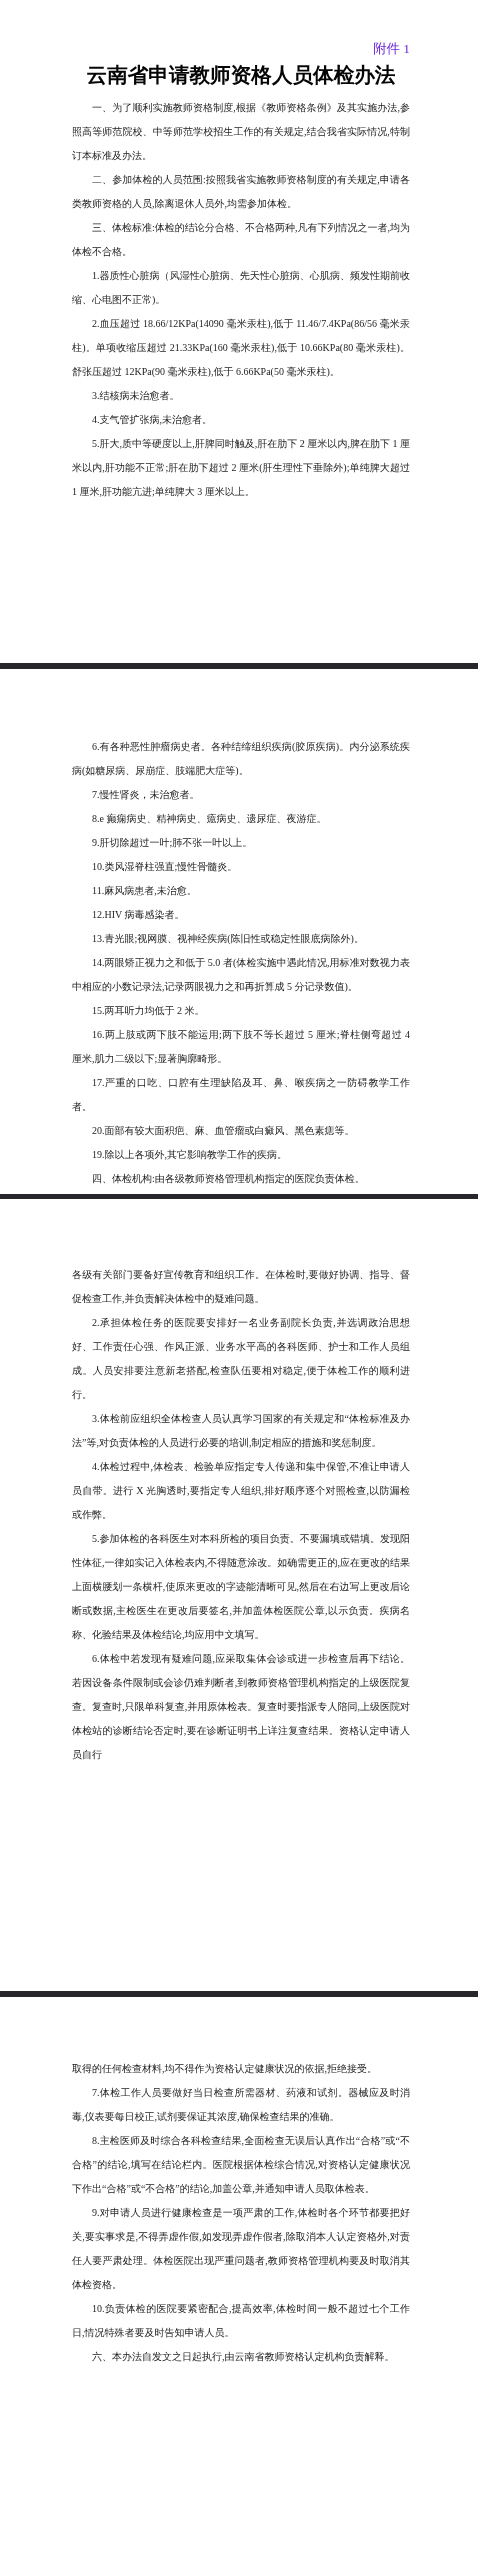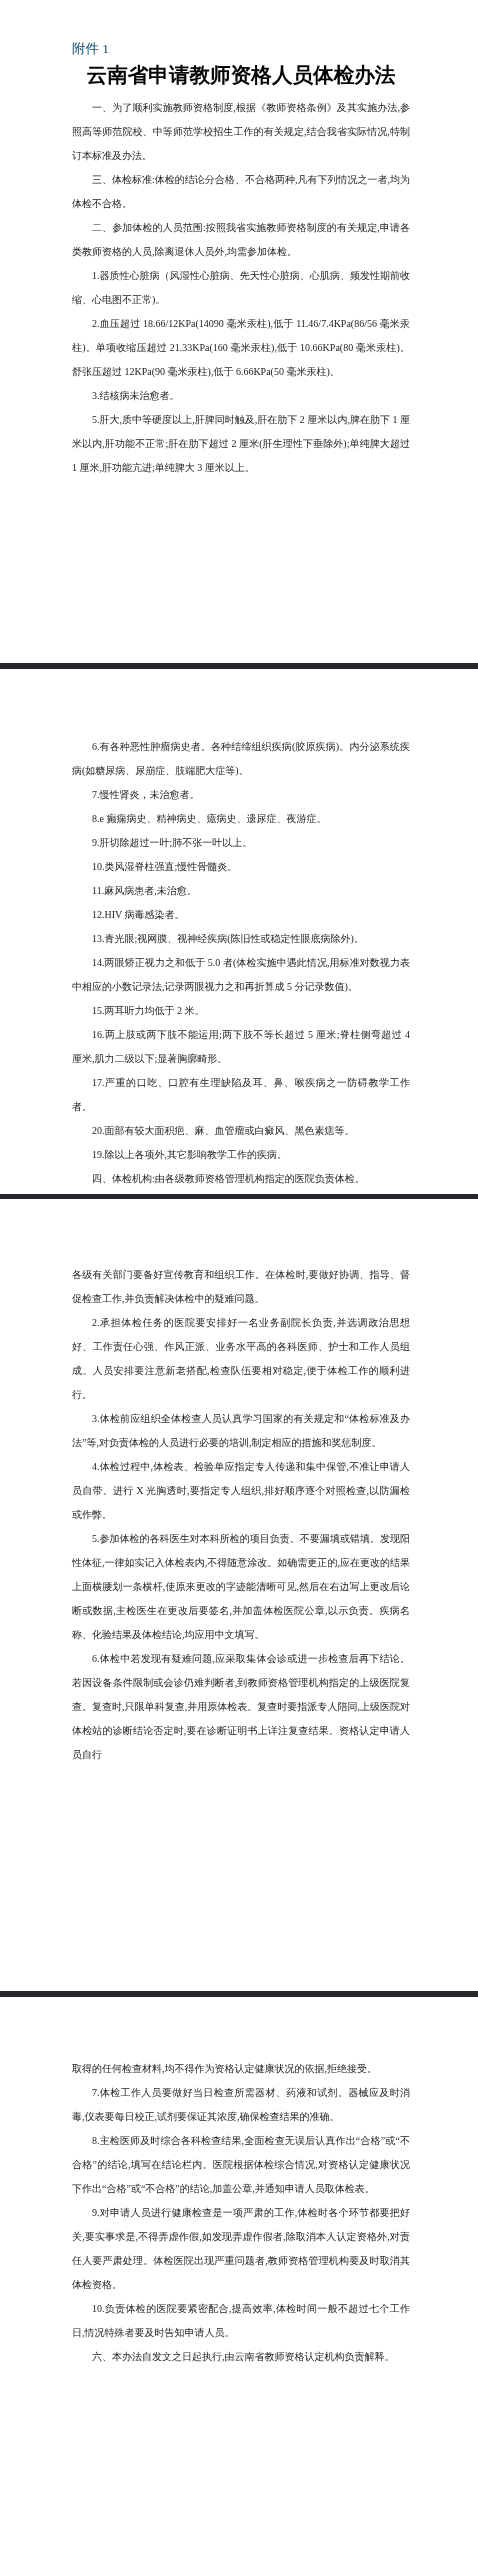"附件 1" .attachment { color: #0c4a6e -> #6d28d9; text-align: none -> right }
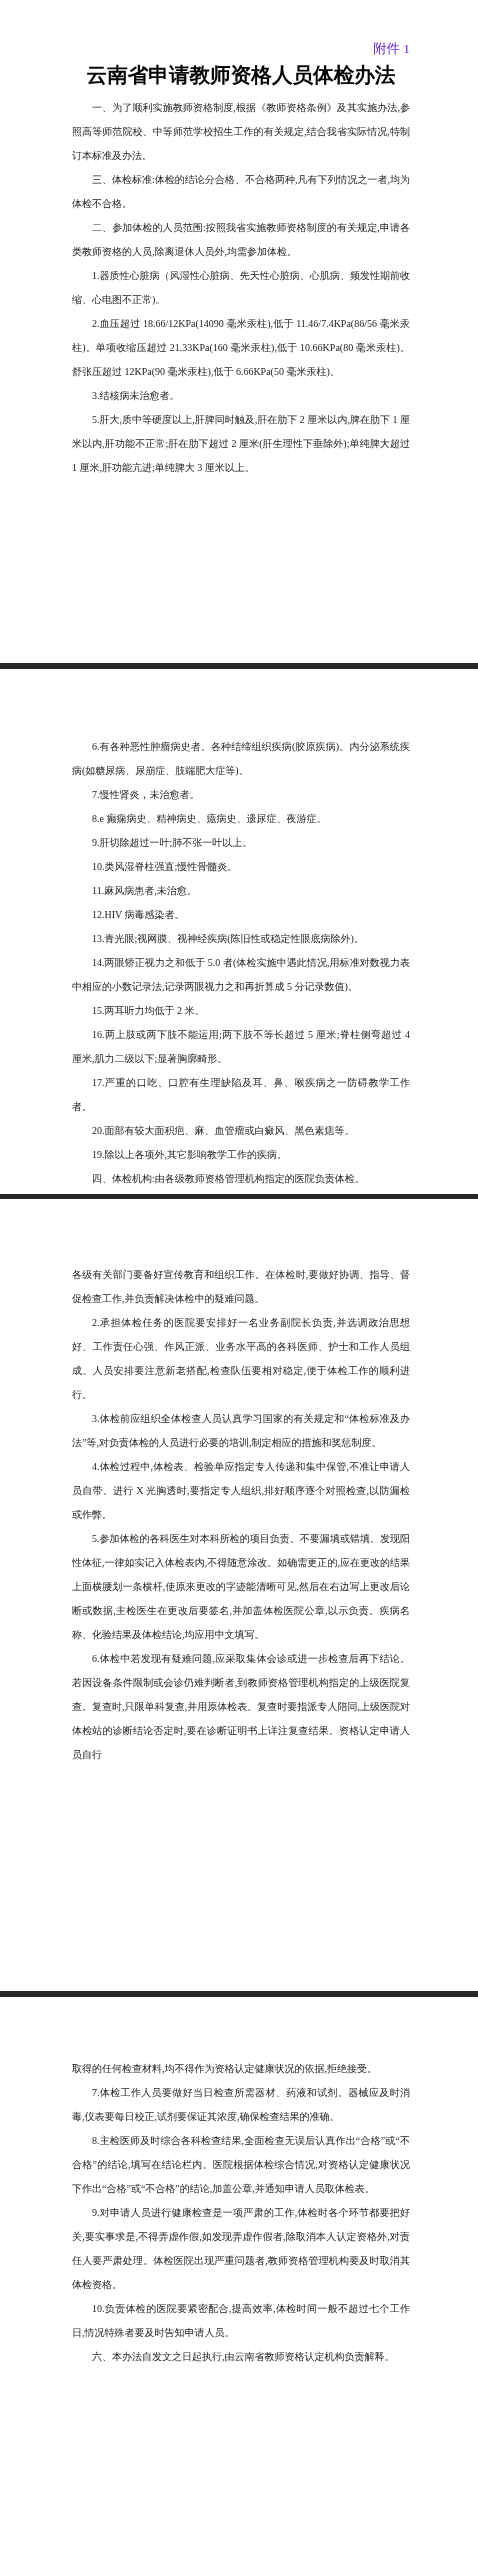"三、体检标准:体检的结论分合格、不合格两种,凡有下列情况之一者,均为体检不合格。" p.para { order: before "二、参加体检的人员范围:按照我省实施教师资格制度的有关规定,申请各类教师资格的人" -> after "二、参加体检的人员范围:按照我省实施教师资格制度的有关规定,申请各类教师资格的人" }
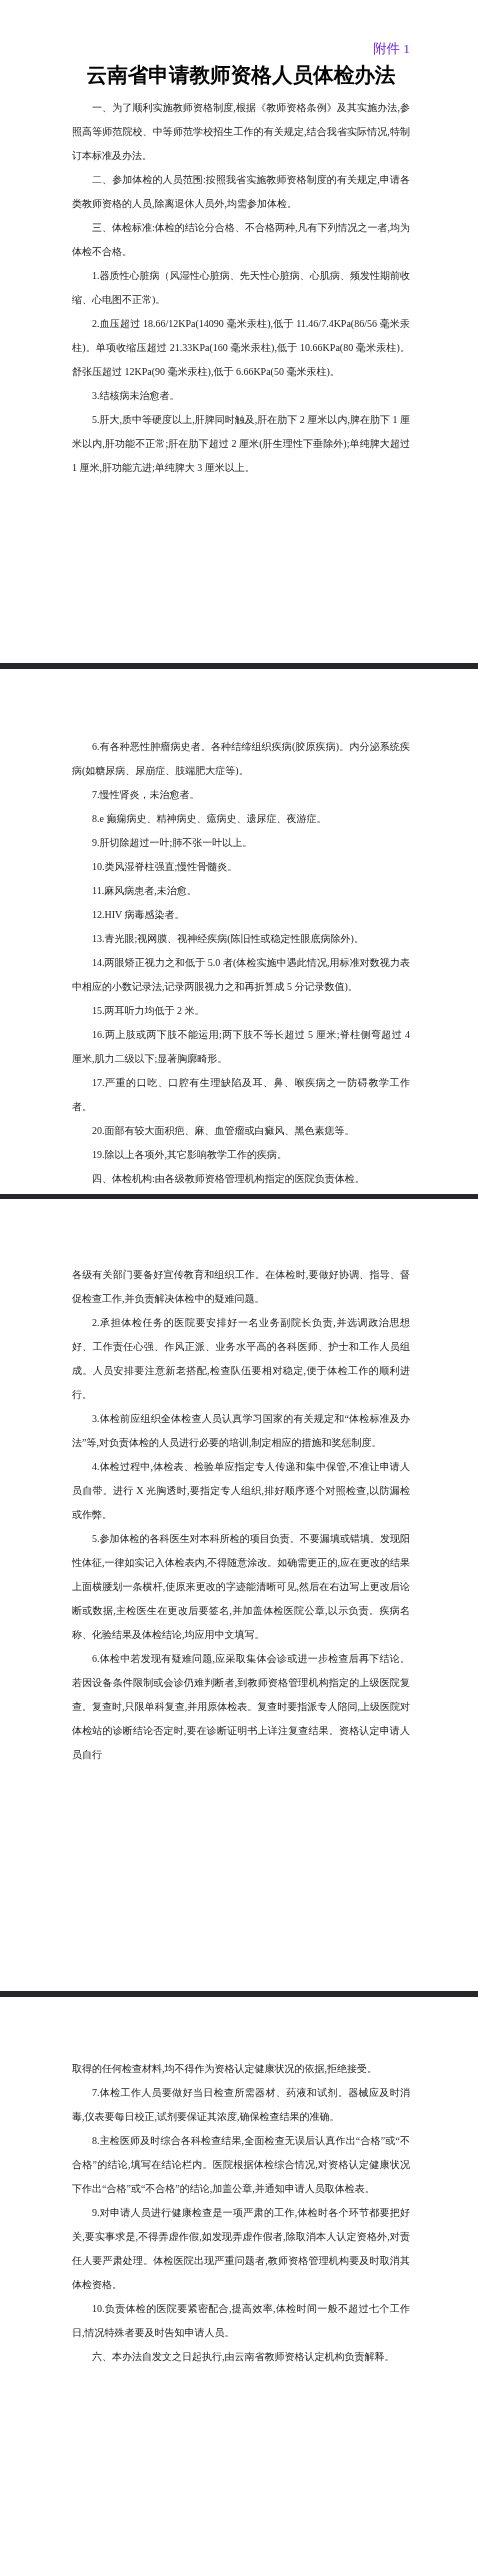"4.支气管扩张病,未治愈者。" p.para { html: none -> <p>4.支气管扩张病,未治愈者。</p> }
